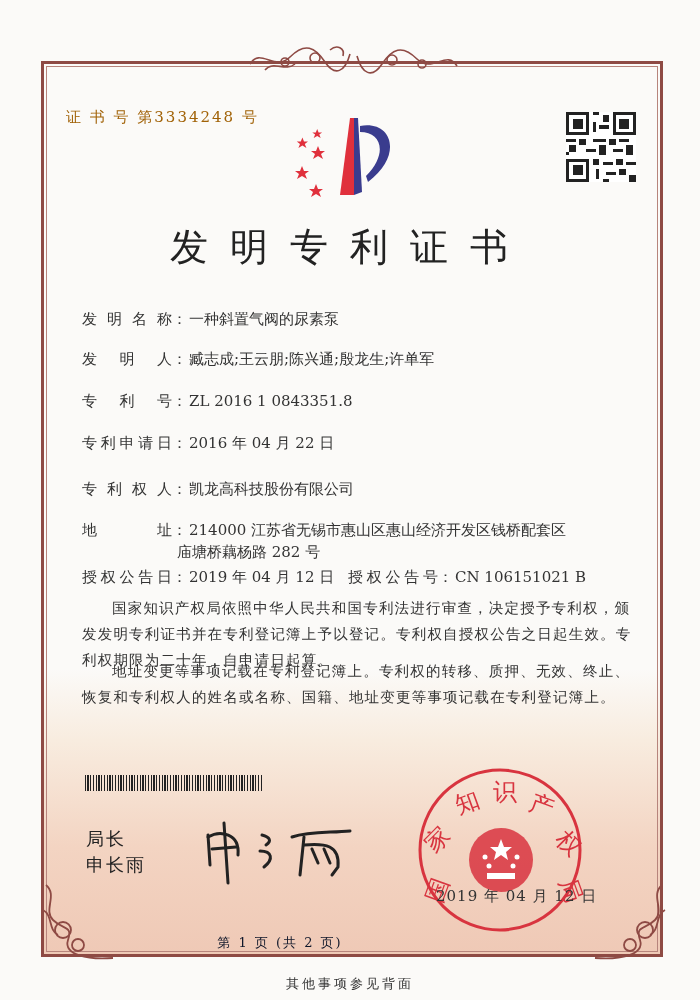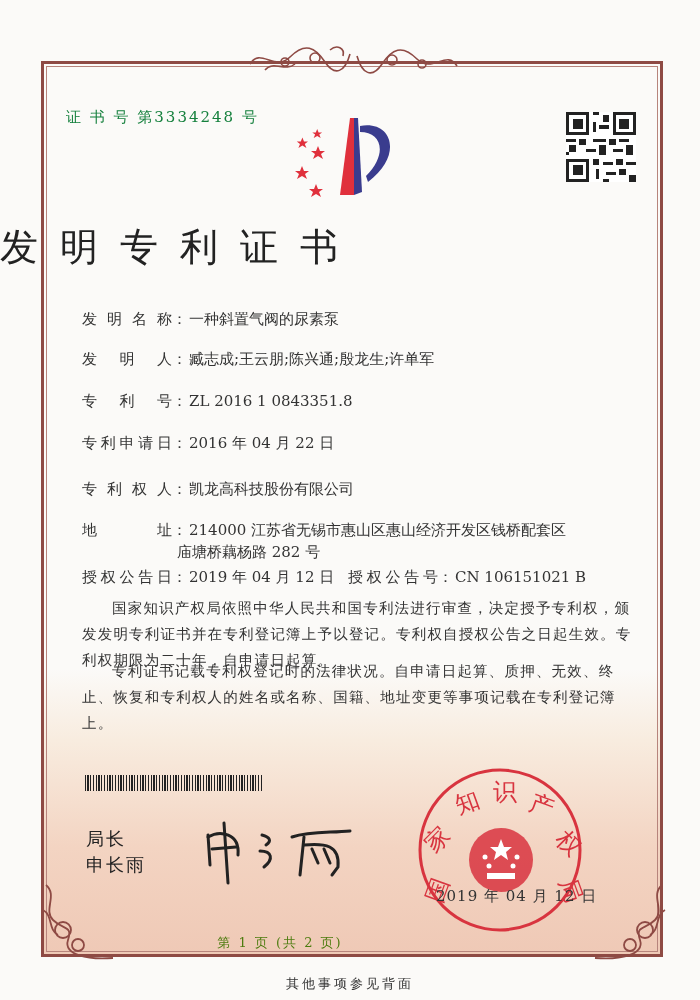"证 书 号 第3334248 号" .cert-no { color: #15803d -> #a16207 }
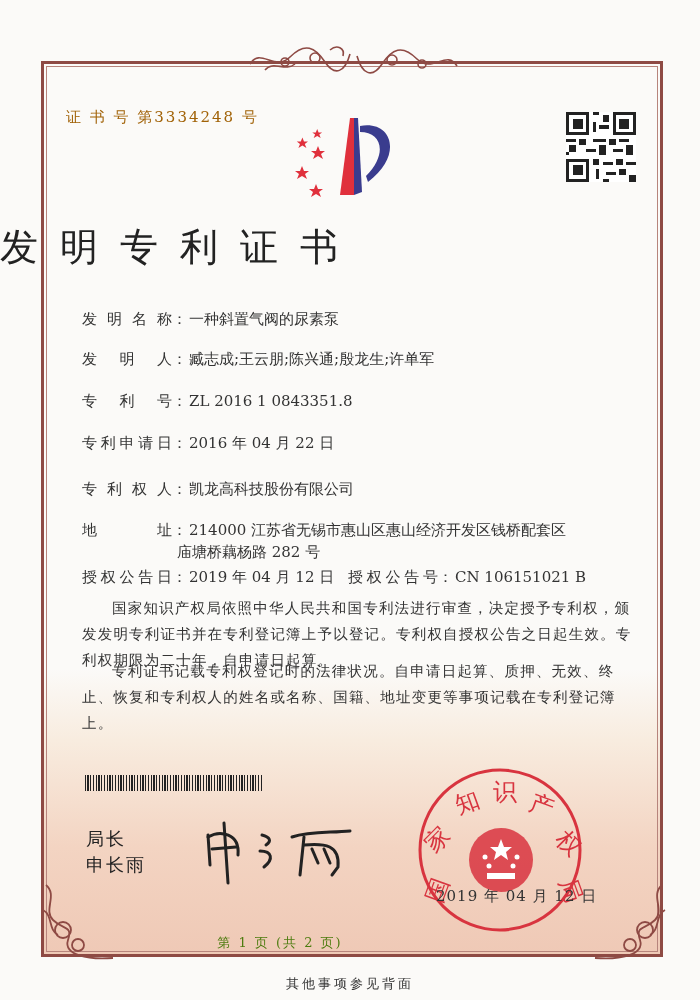"发明专利证书" .title { text-align: none -> center }
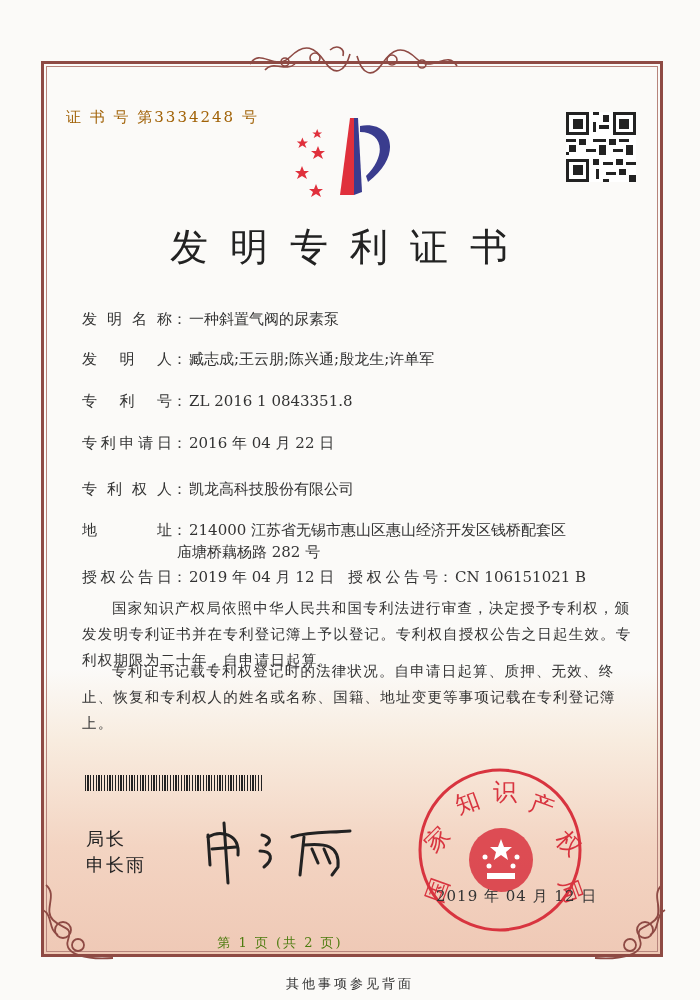"专利证书记载专利权登记时的法律状况。自申请日起算、质押、无效、终止、恢复和专利权" div.para { text: 专利证书记载专利权登记时的法律状况。自申请日起算 -> 地址变更等事项记载在专利登记簿上。专利权的转移 }
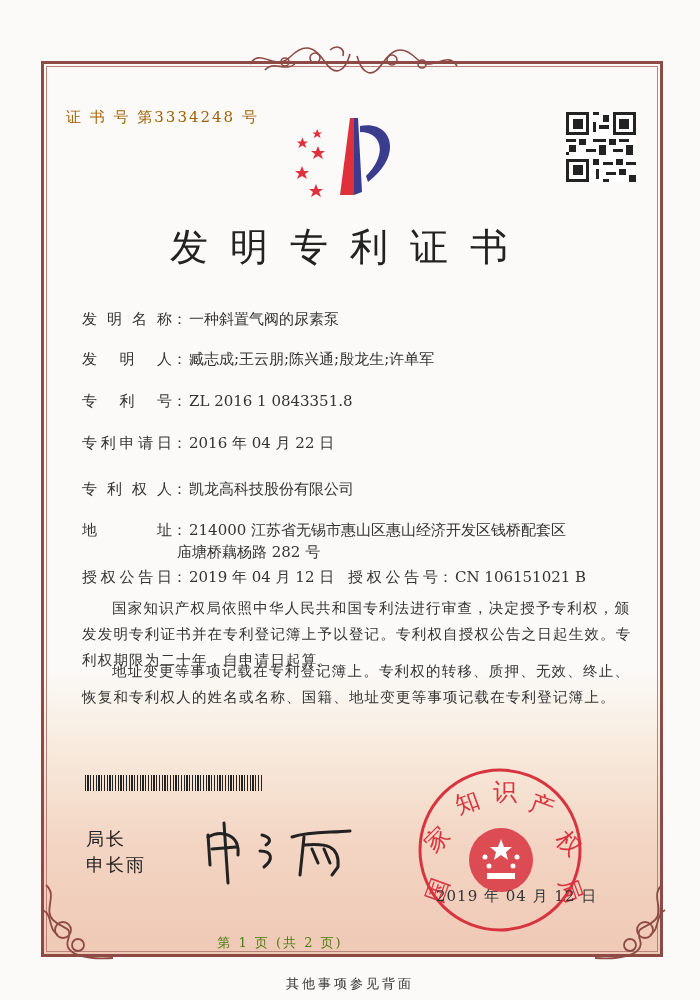"第 1 页 (共 2" .page-no { color: #4d7c0f -> #0f172a }
